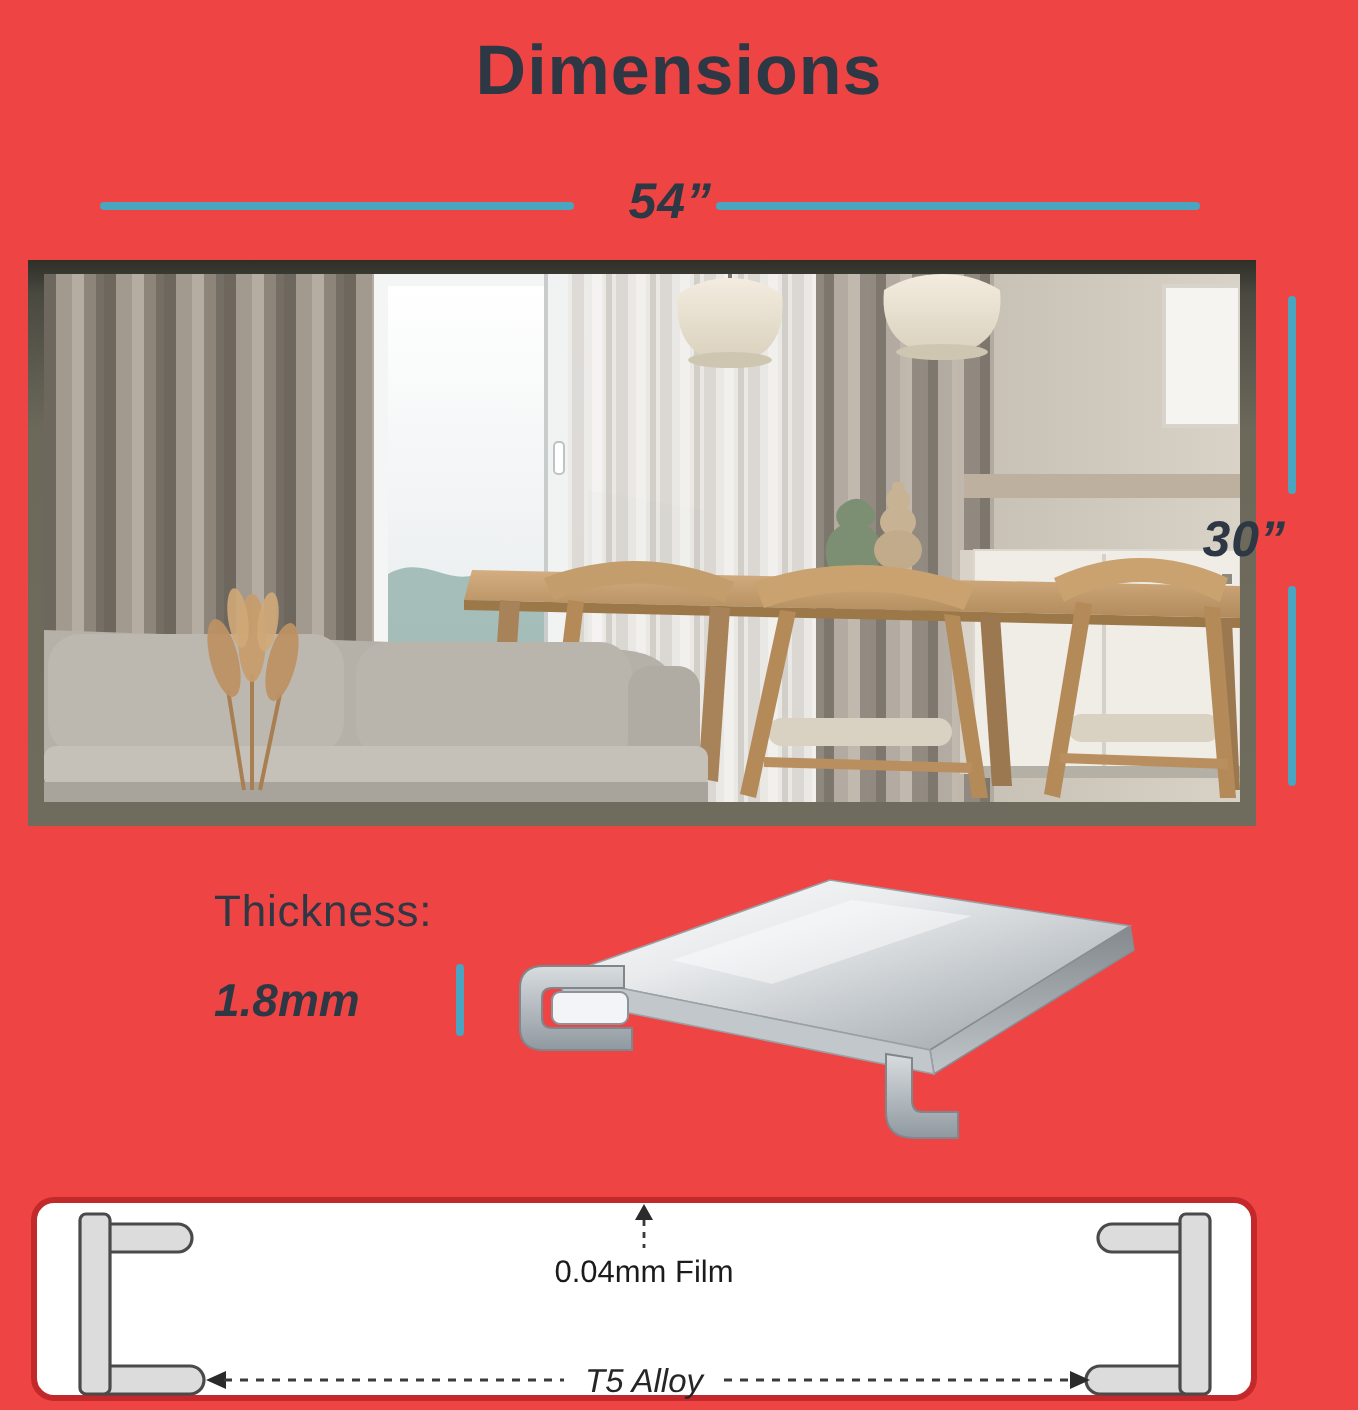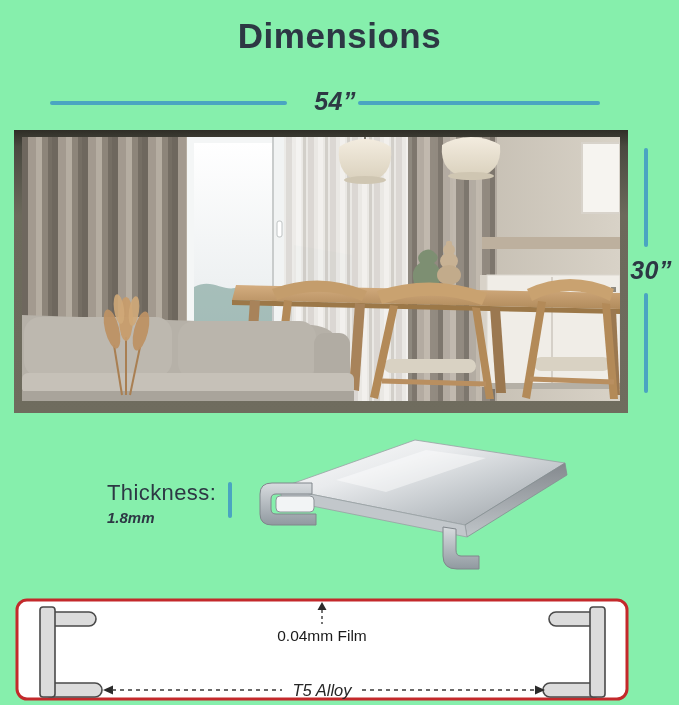"Dimensions" .canvas { background: #86efac -> #ef4444 }
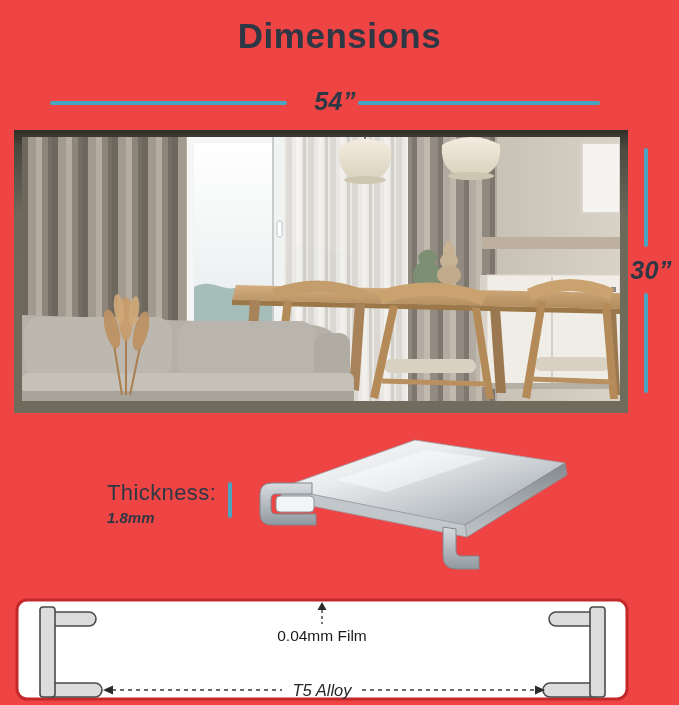"30”" .h-label { left: 618px -> 589px }
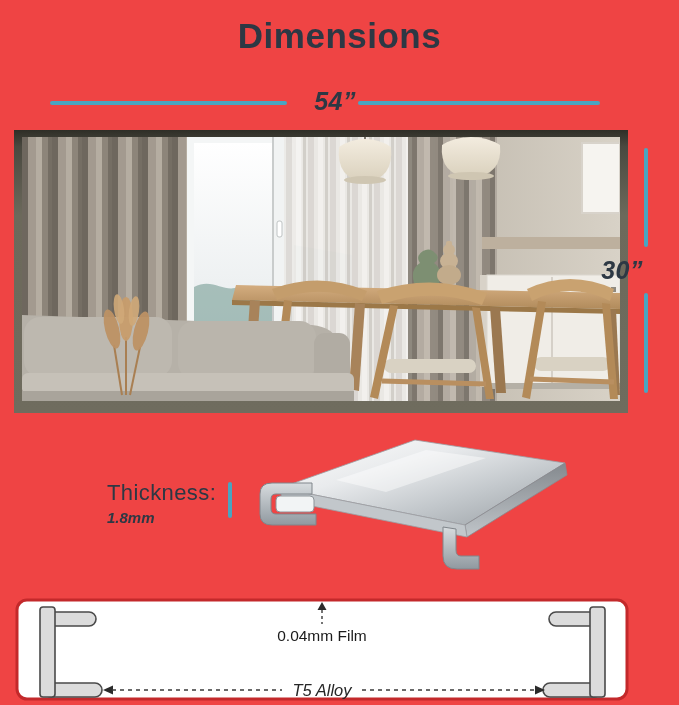"Thickness:" .thickness { top: 480px -> 443px }
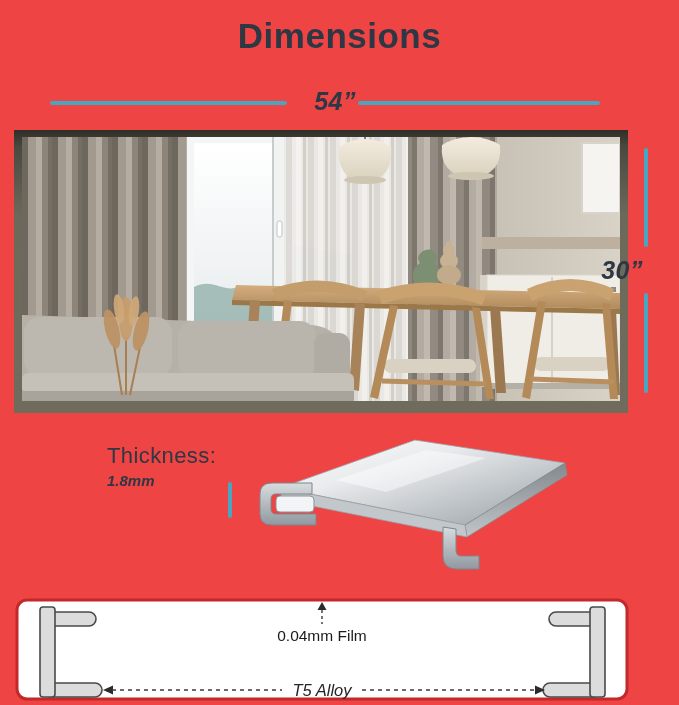"1.8mm" .thickness .t-value { font-size: 15px -> 23px; margin-top: 3px -> 18px }
